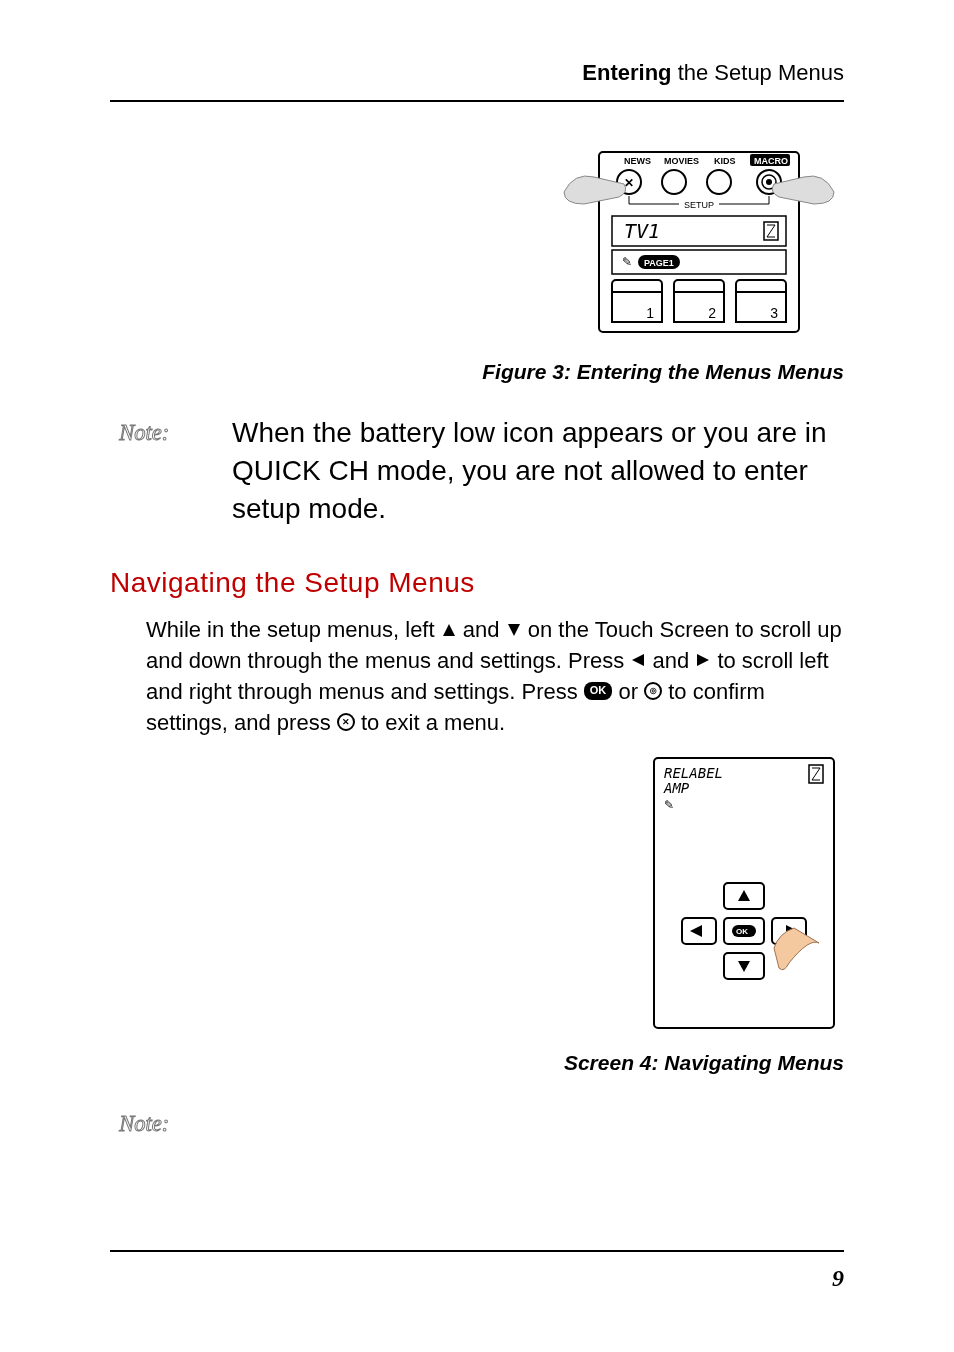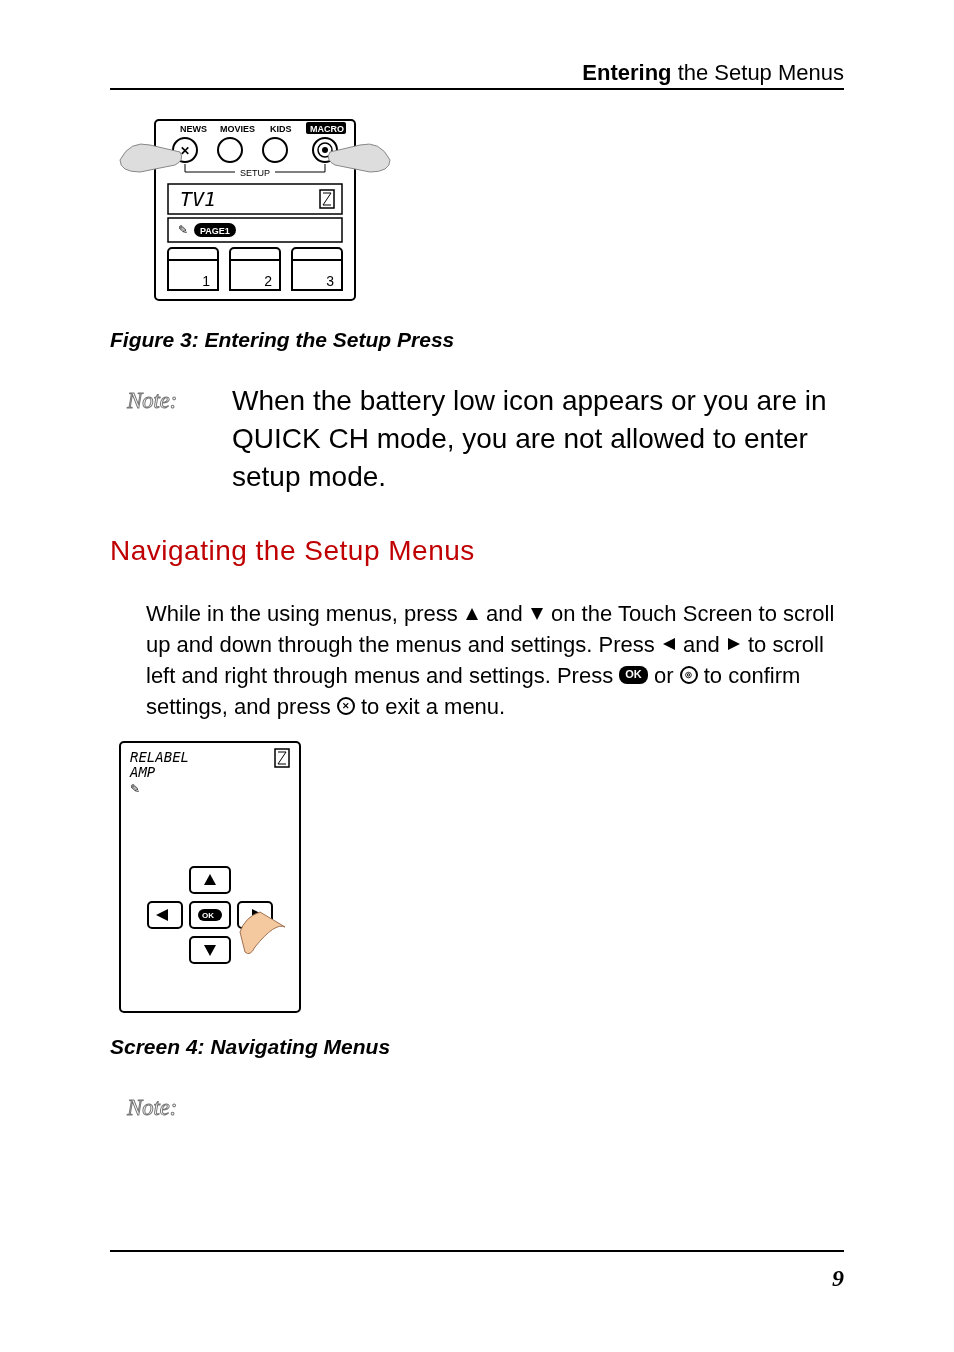"Entering the Setup Menus" .header { margin-bottom: 20px -> 40px; padding-bottom: 2px -> 14px }
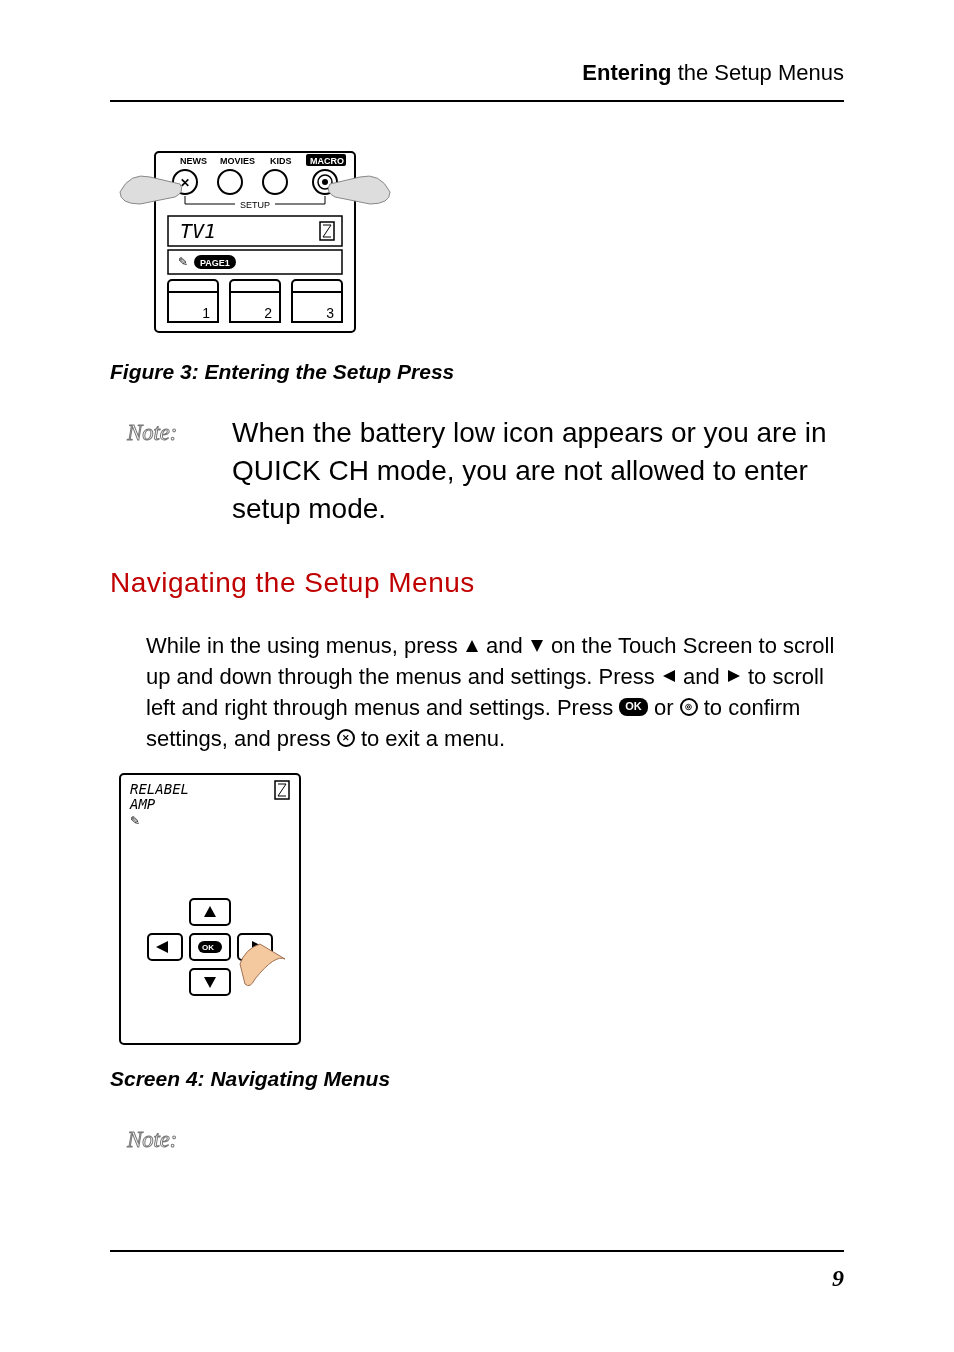"NEWS" .figure-block { text-align: left -> right }
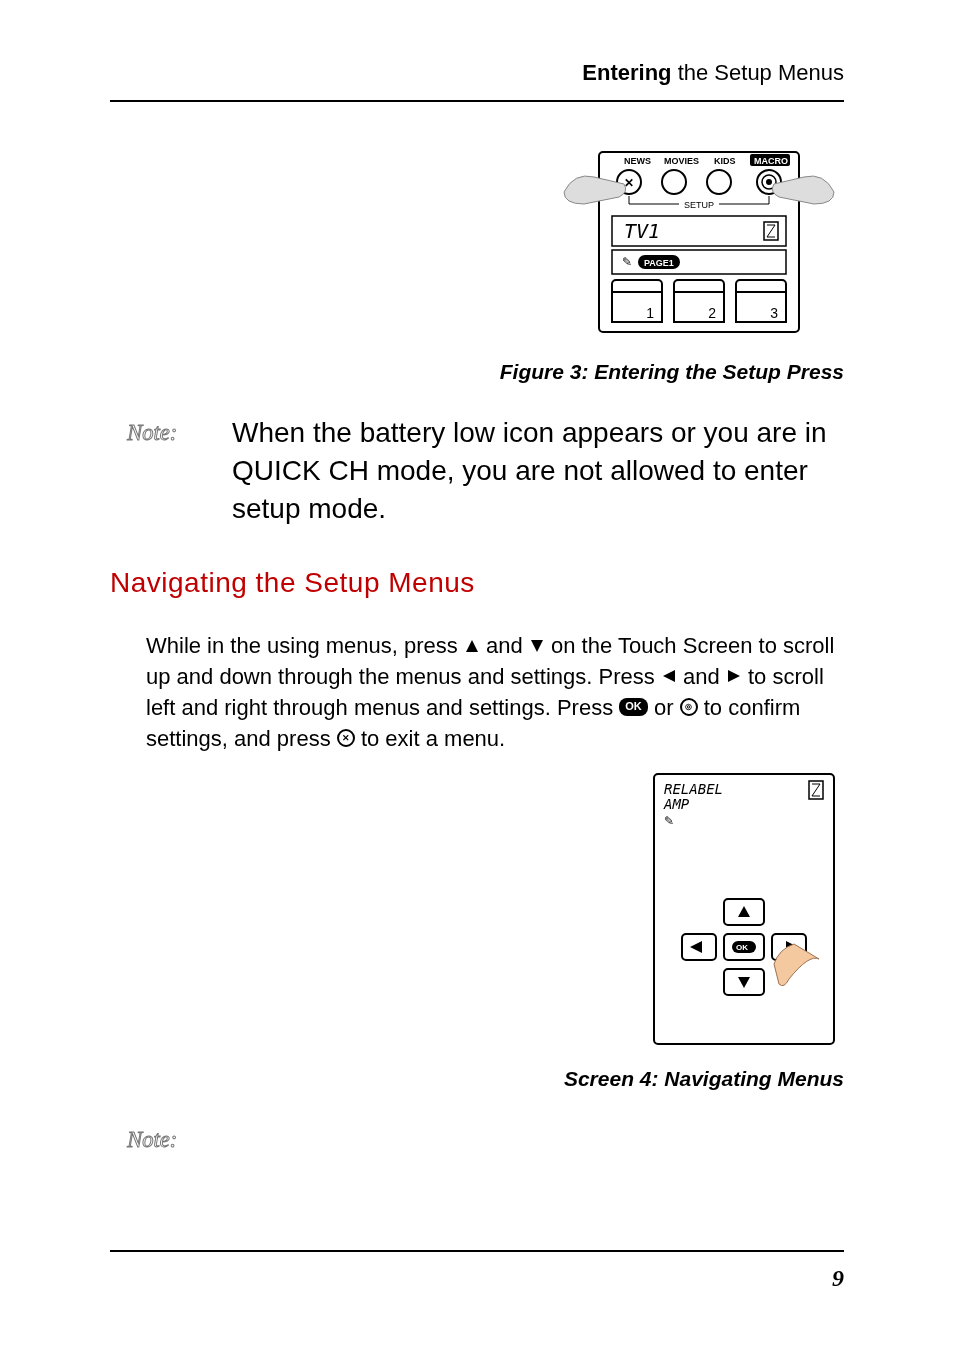"Figure 3: Entering the Setup" div.fig-caption { text: Setup Press -> Menus Menus }
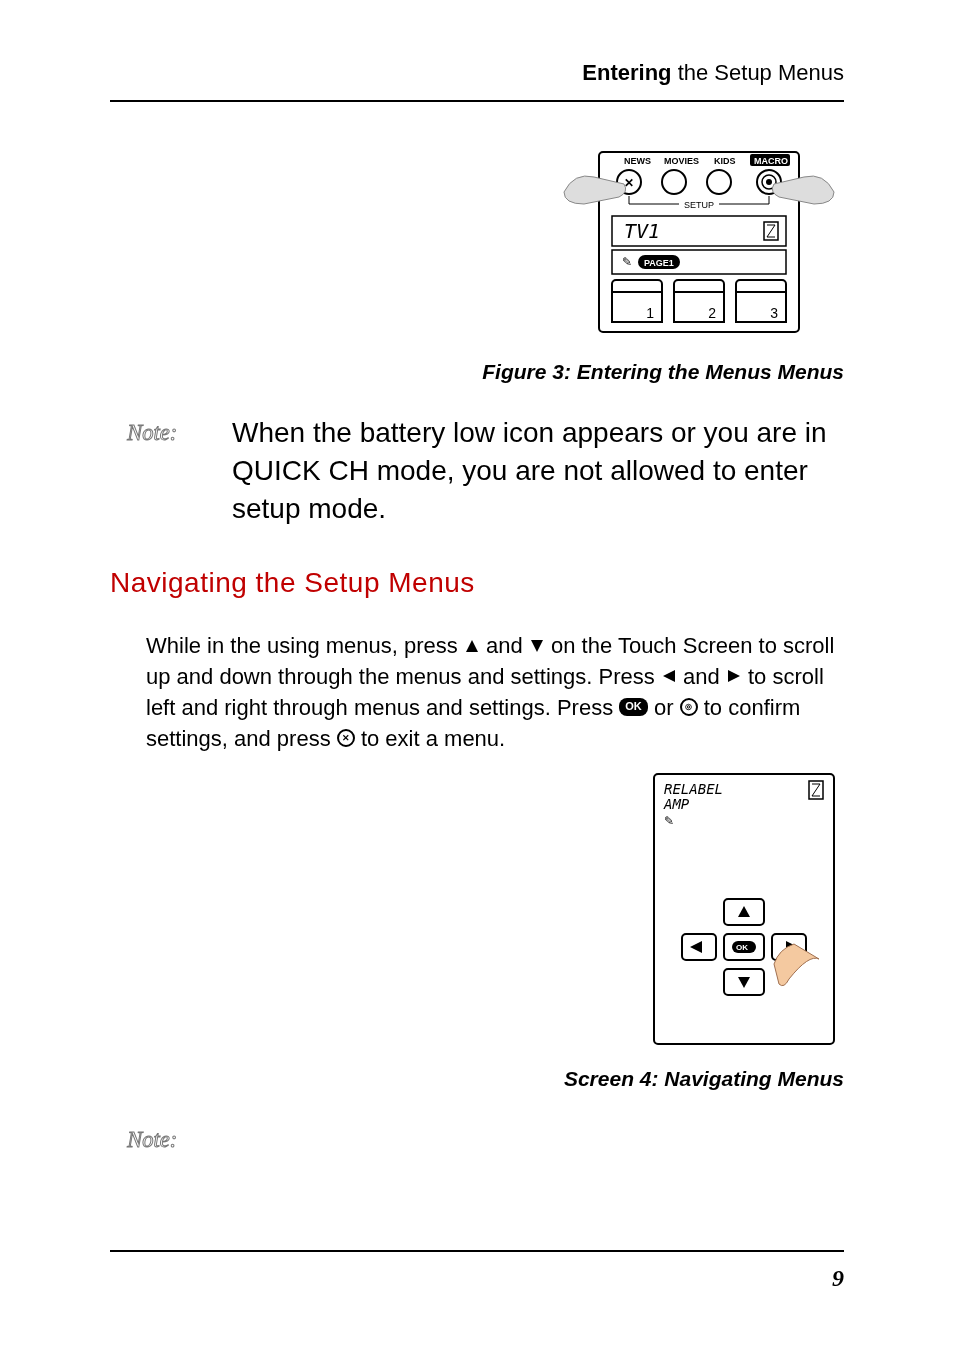"Note:" .note-row { gap: 20px -> 28px; margin: 0 0 40px 16px -> 0 0 40px 8px }
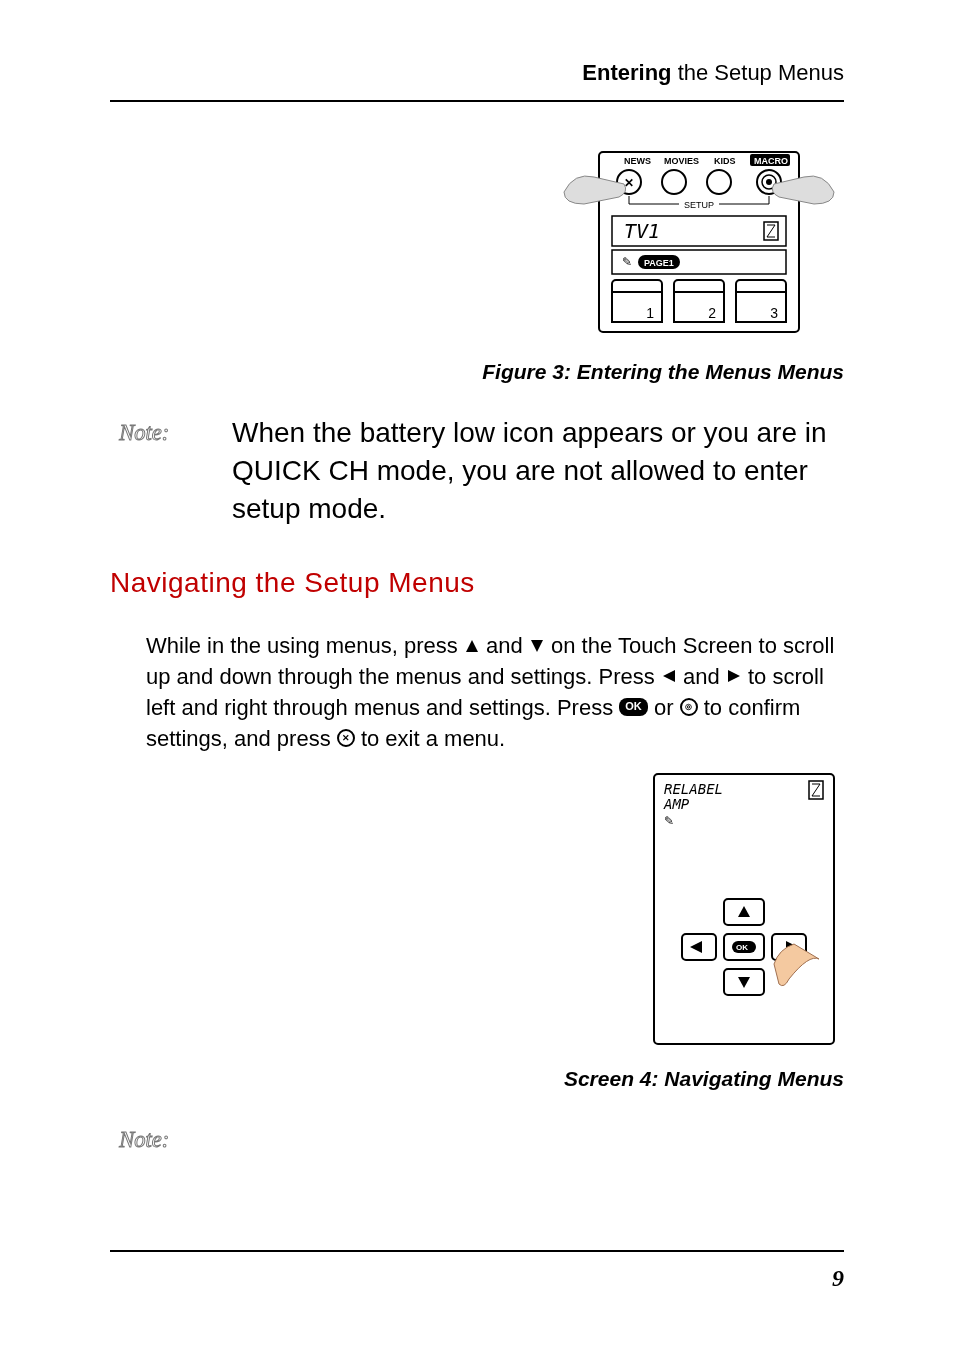"Navigating the Setup Menus" .section-heading { margin-bottom: 32px -> 16px }
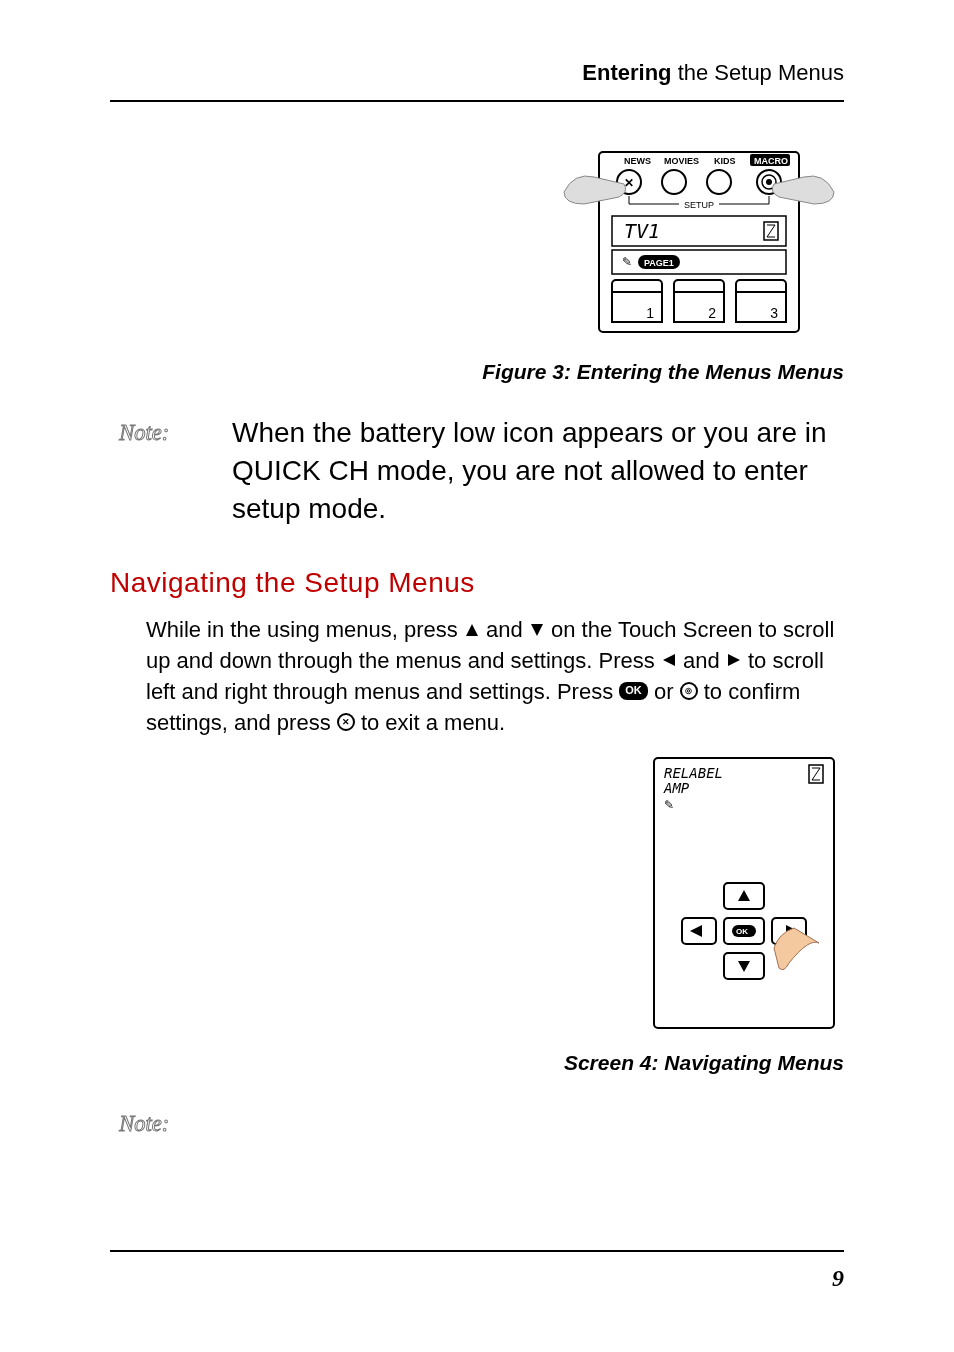"While in the using menus," span { text: using menus, press -> setup menus, left }
